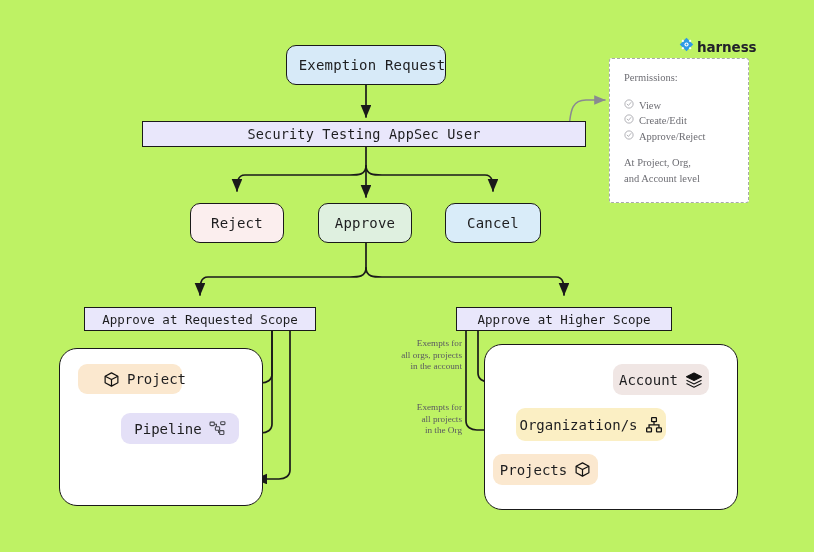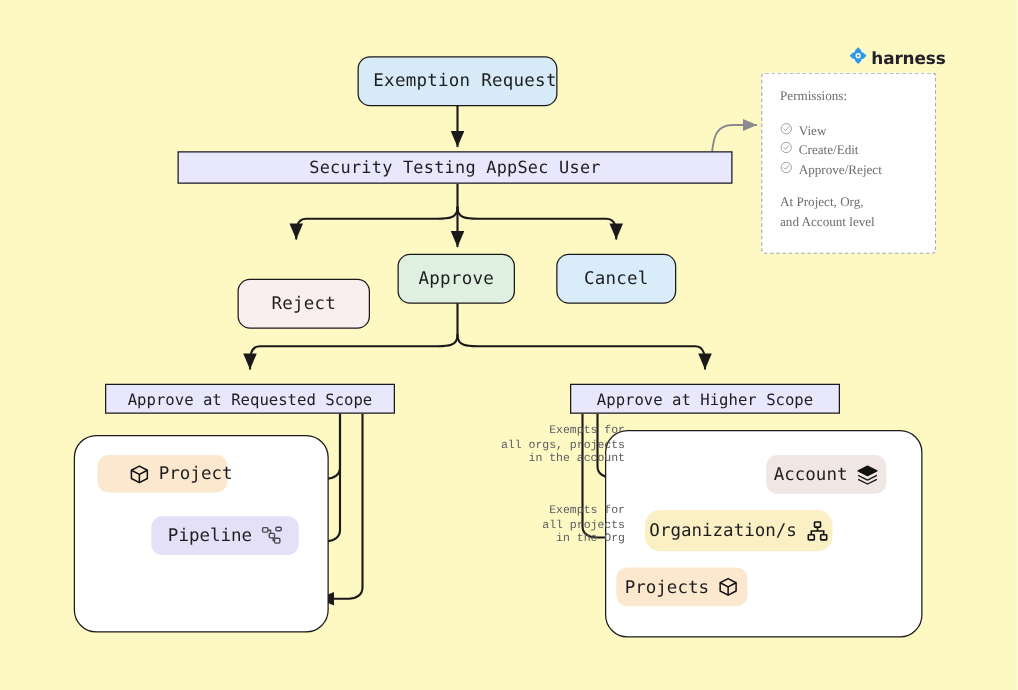"harness" #stage { background: #fef9c3 -> #bef264 }
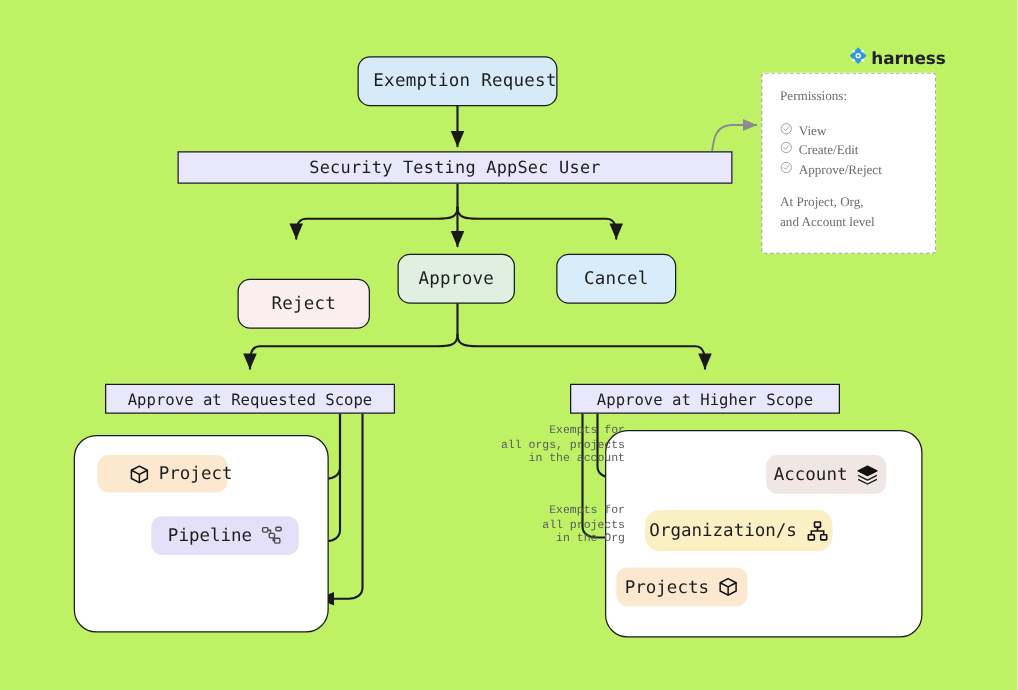"Reject" .node-reject { margin-top: 20px -> none; width: 106px -> 94px }
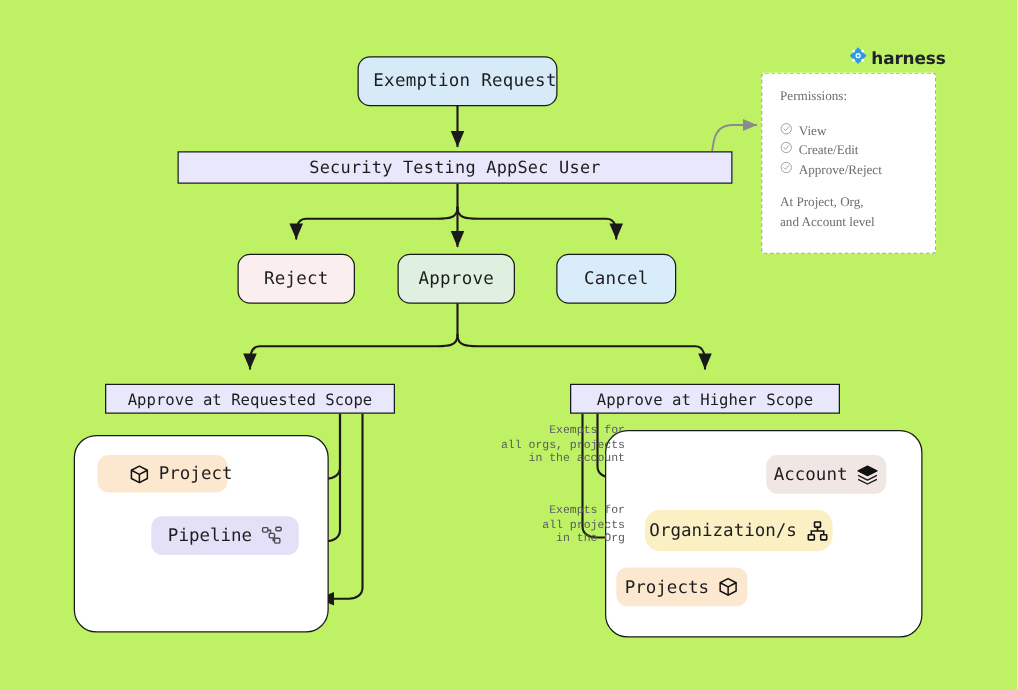"Exempts for" .cap { font-family: Liberation Mono, monospace -> Liberation Serif, serif; margin-left: 38px -> none }
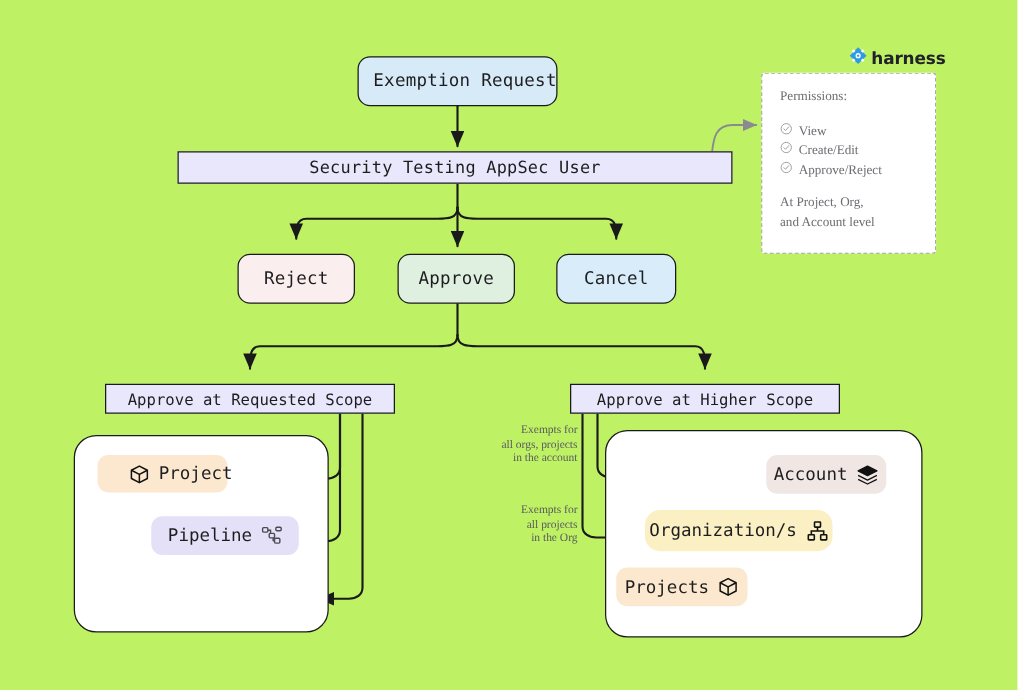"Organization/s" .chip-org { border-radius: 12px -> none }
